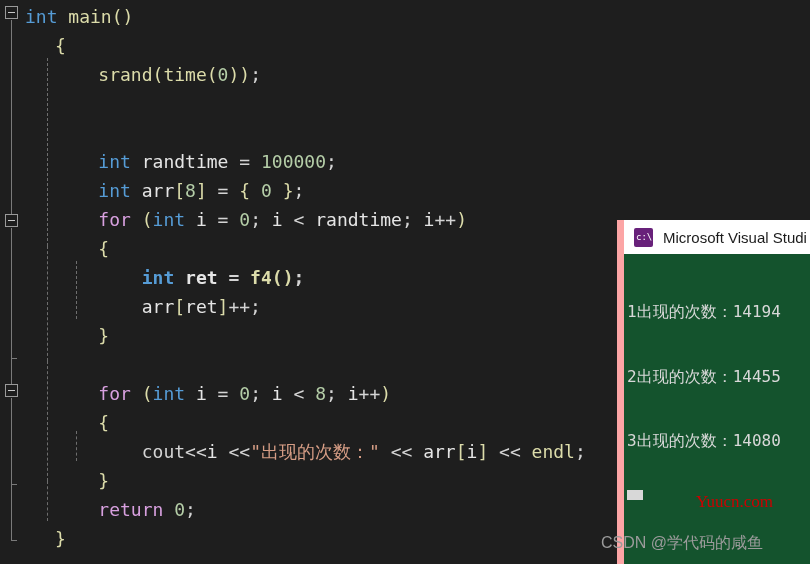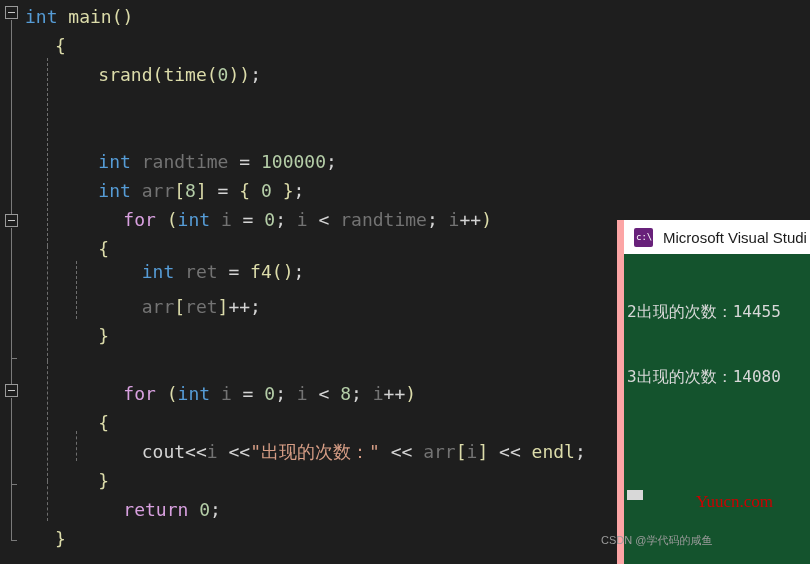"randtime" .ident { color: #737373 -> #e5e5e5 }
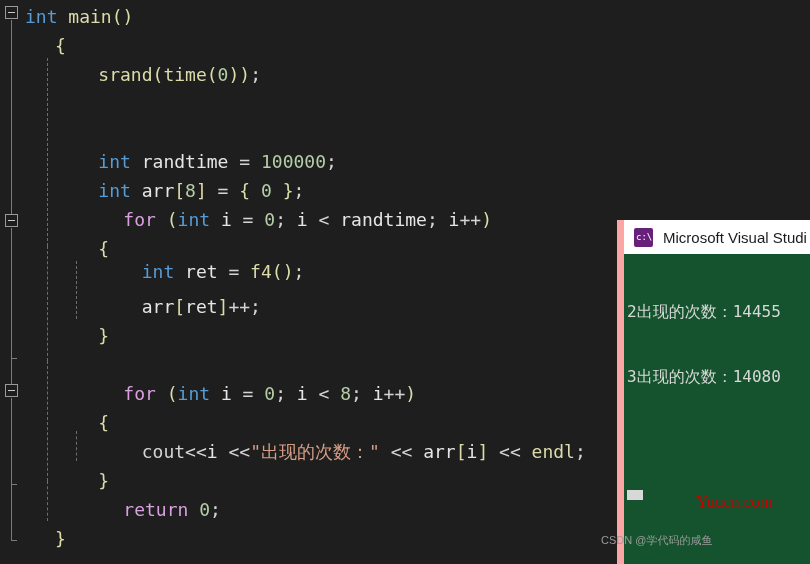"for" .kwctl { margin-left: 25px -> none }
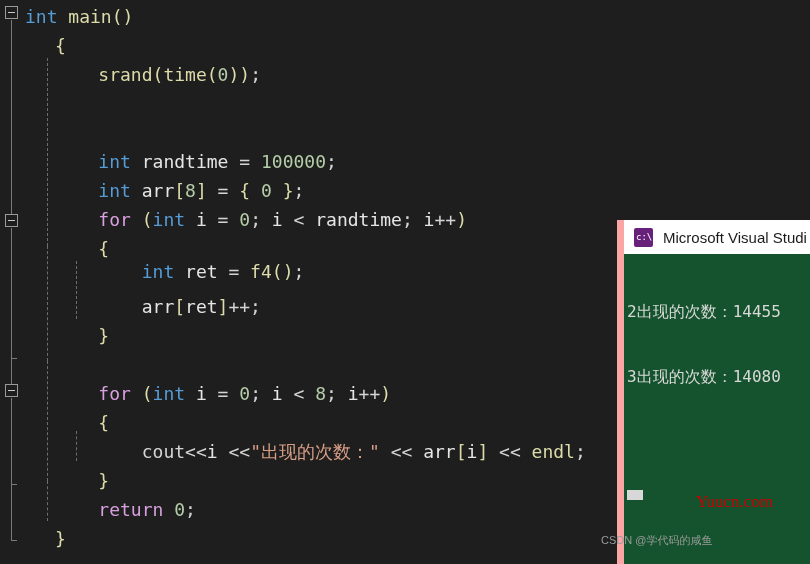"int ret = f4();" div.line { font-weight: none -> bold; top: 257px -> 263px }
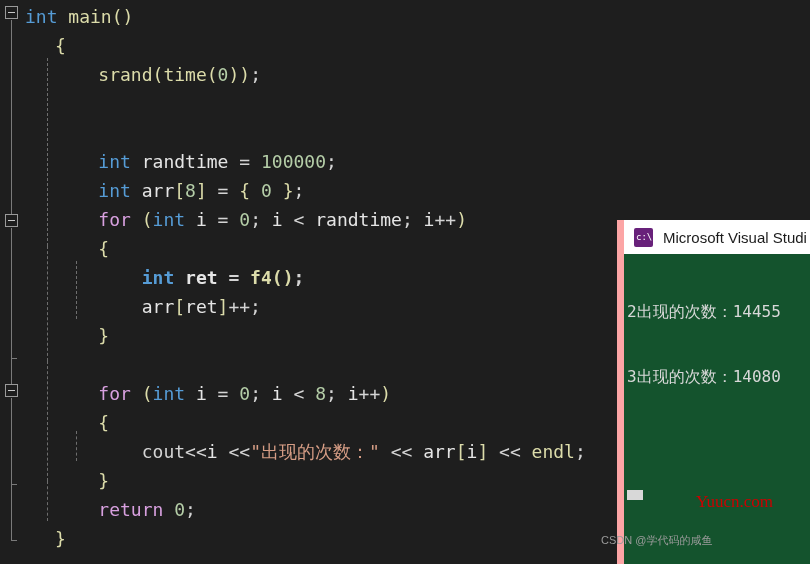"1出现的次数：14194" div.console-line { html: none -> <div>1出现的次数：14194</div> }
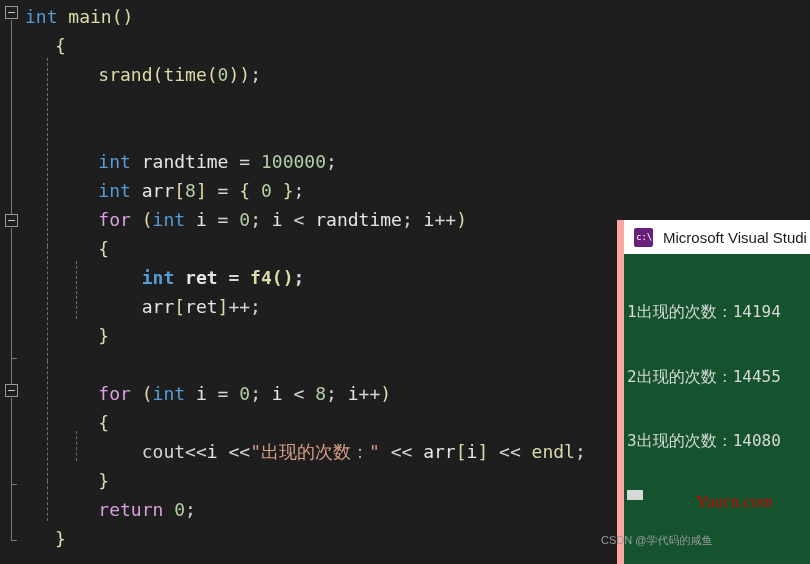"CSDN @学代码的咸鱼" #wm-csdn { font-size: 11px -> 16px }
